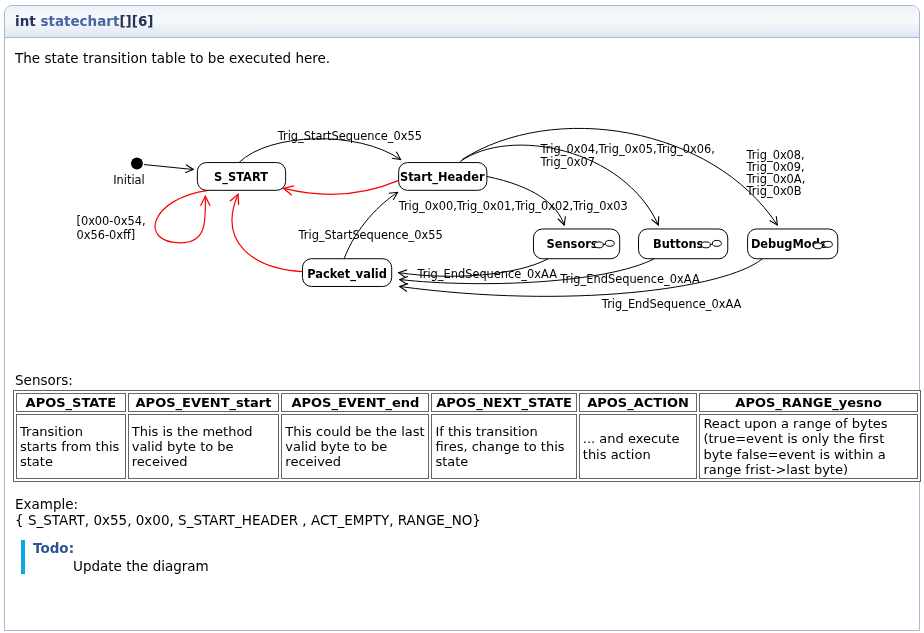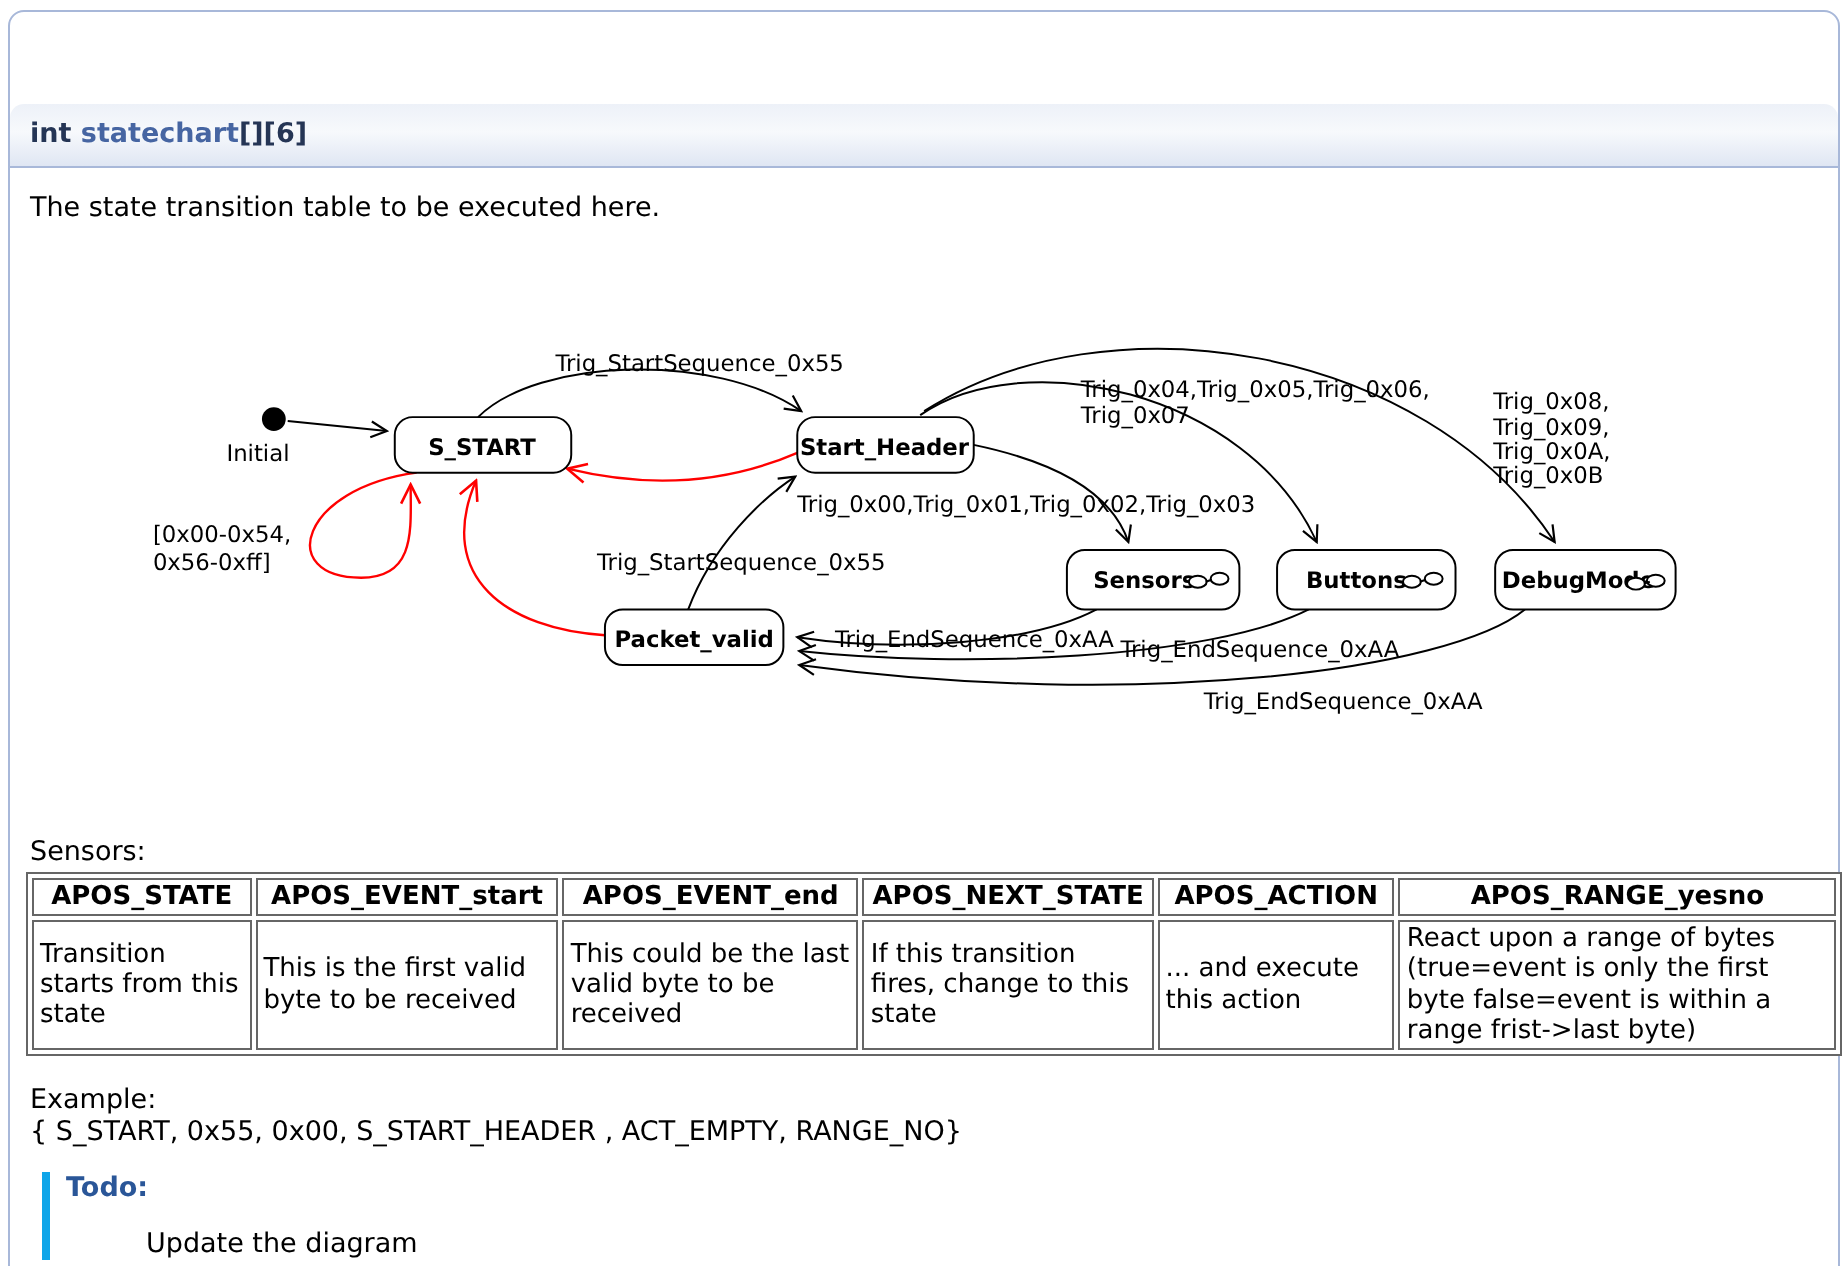"int statechart[][6]" .memproto { margin-top: 46px -> none }
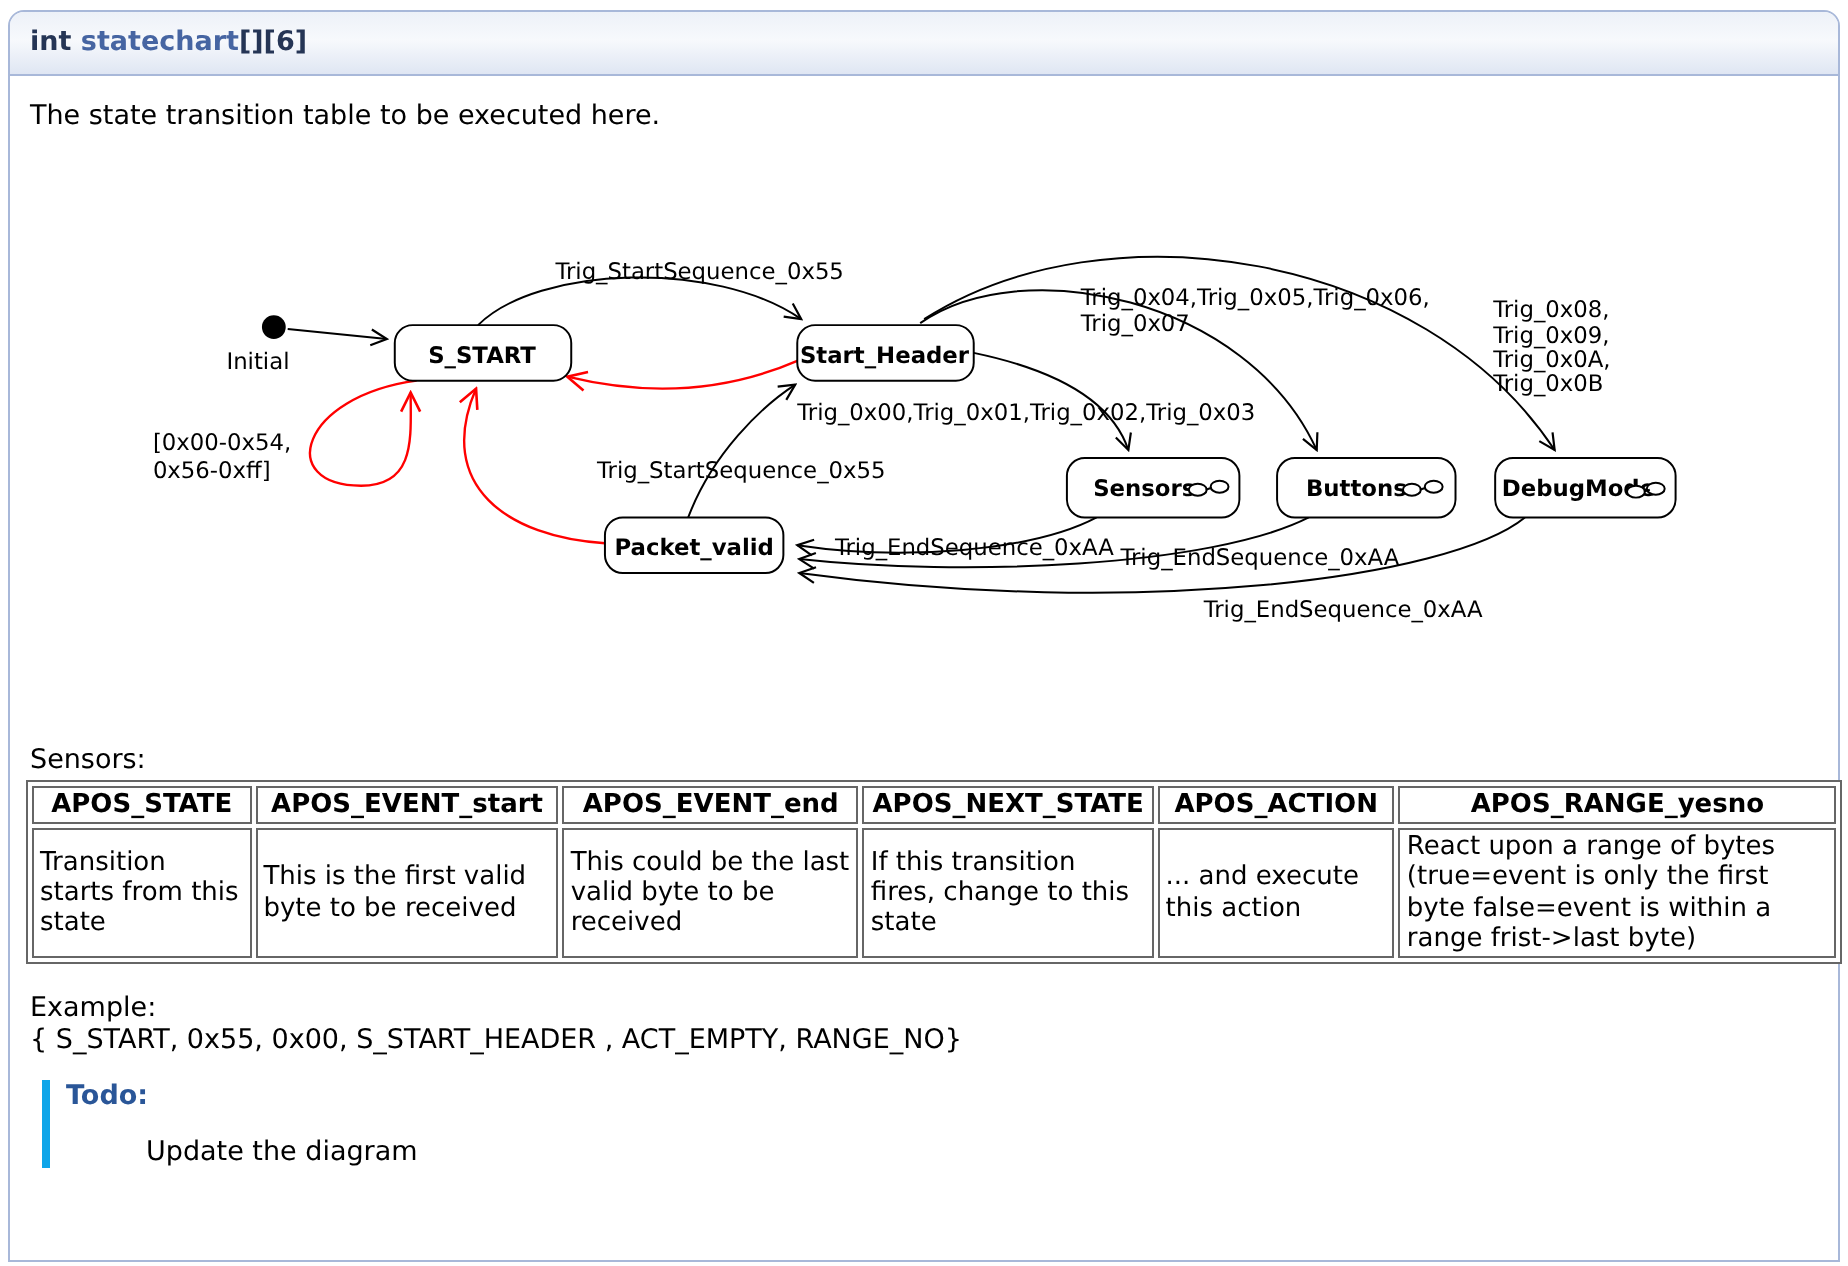"This is the first valid" td { text: first -> method }
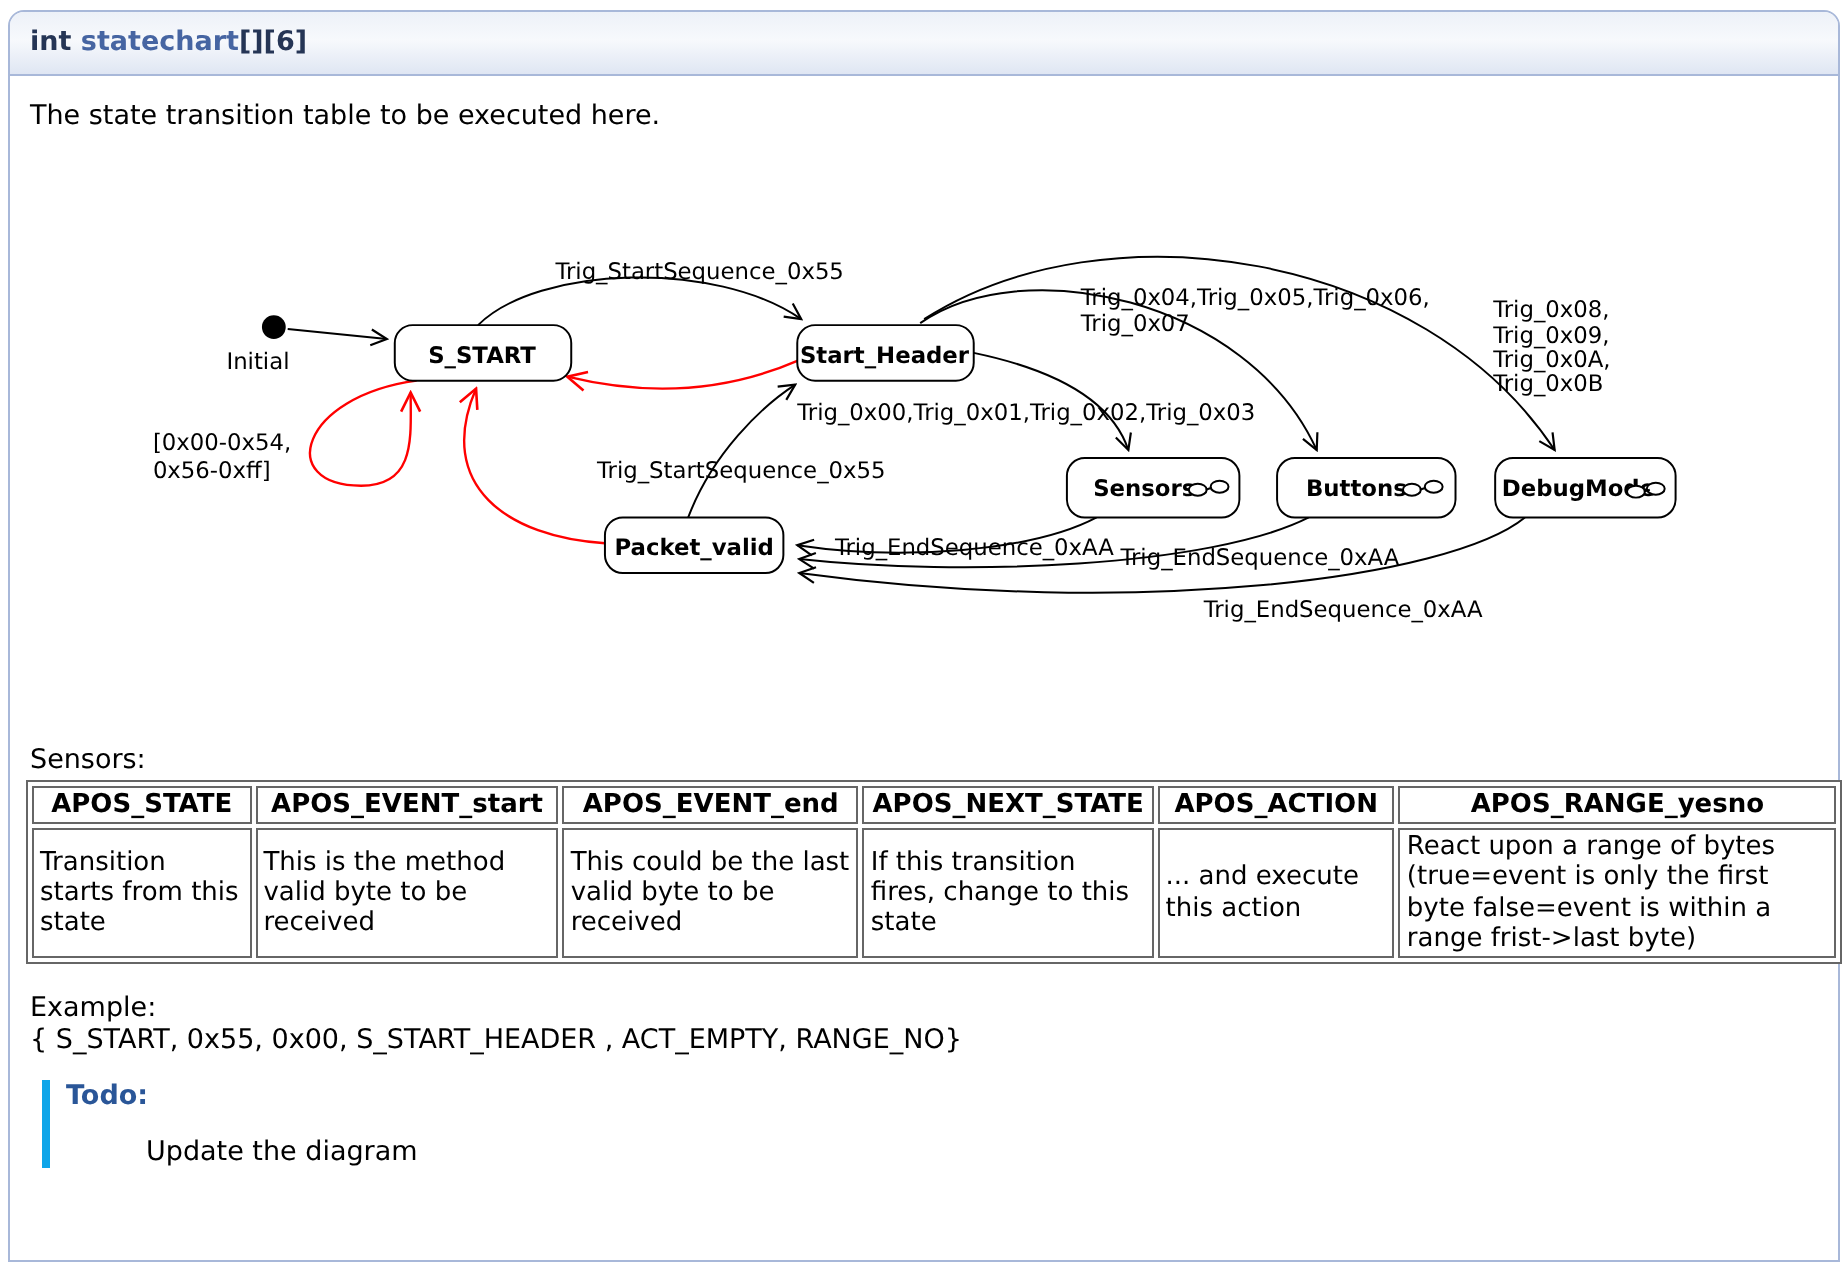"Update the diagram" dl.todo dd { margin: 12px 0 4px 40px -> 2px 0 4px 40px }
